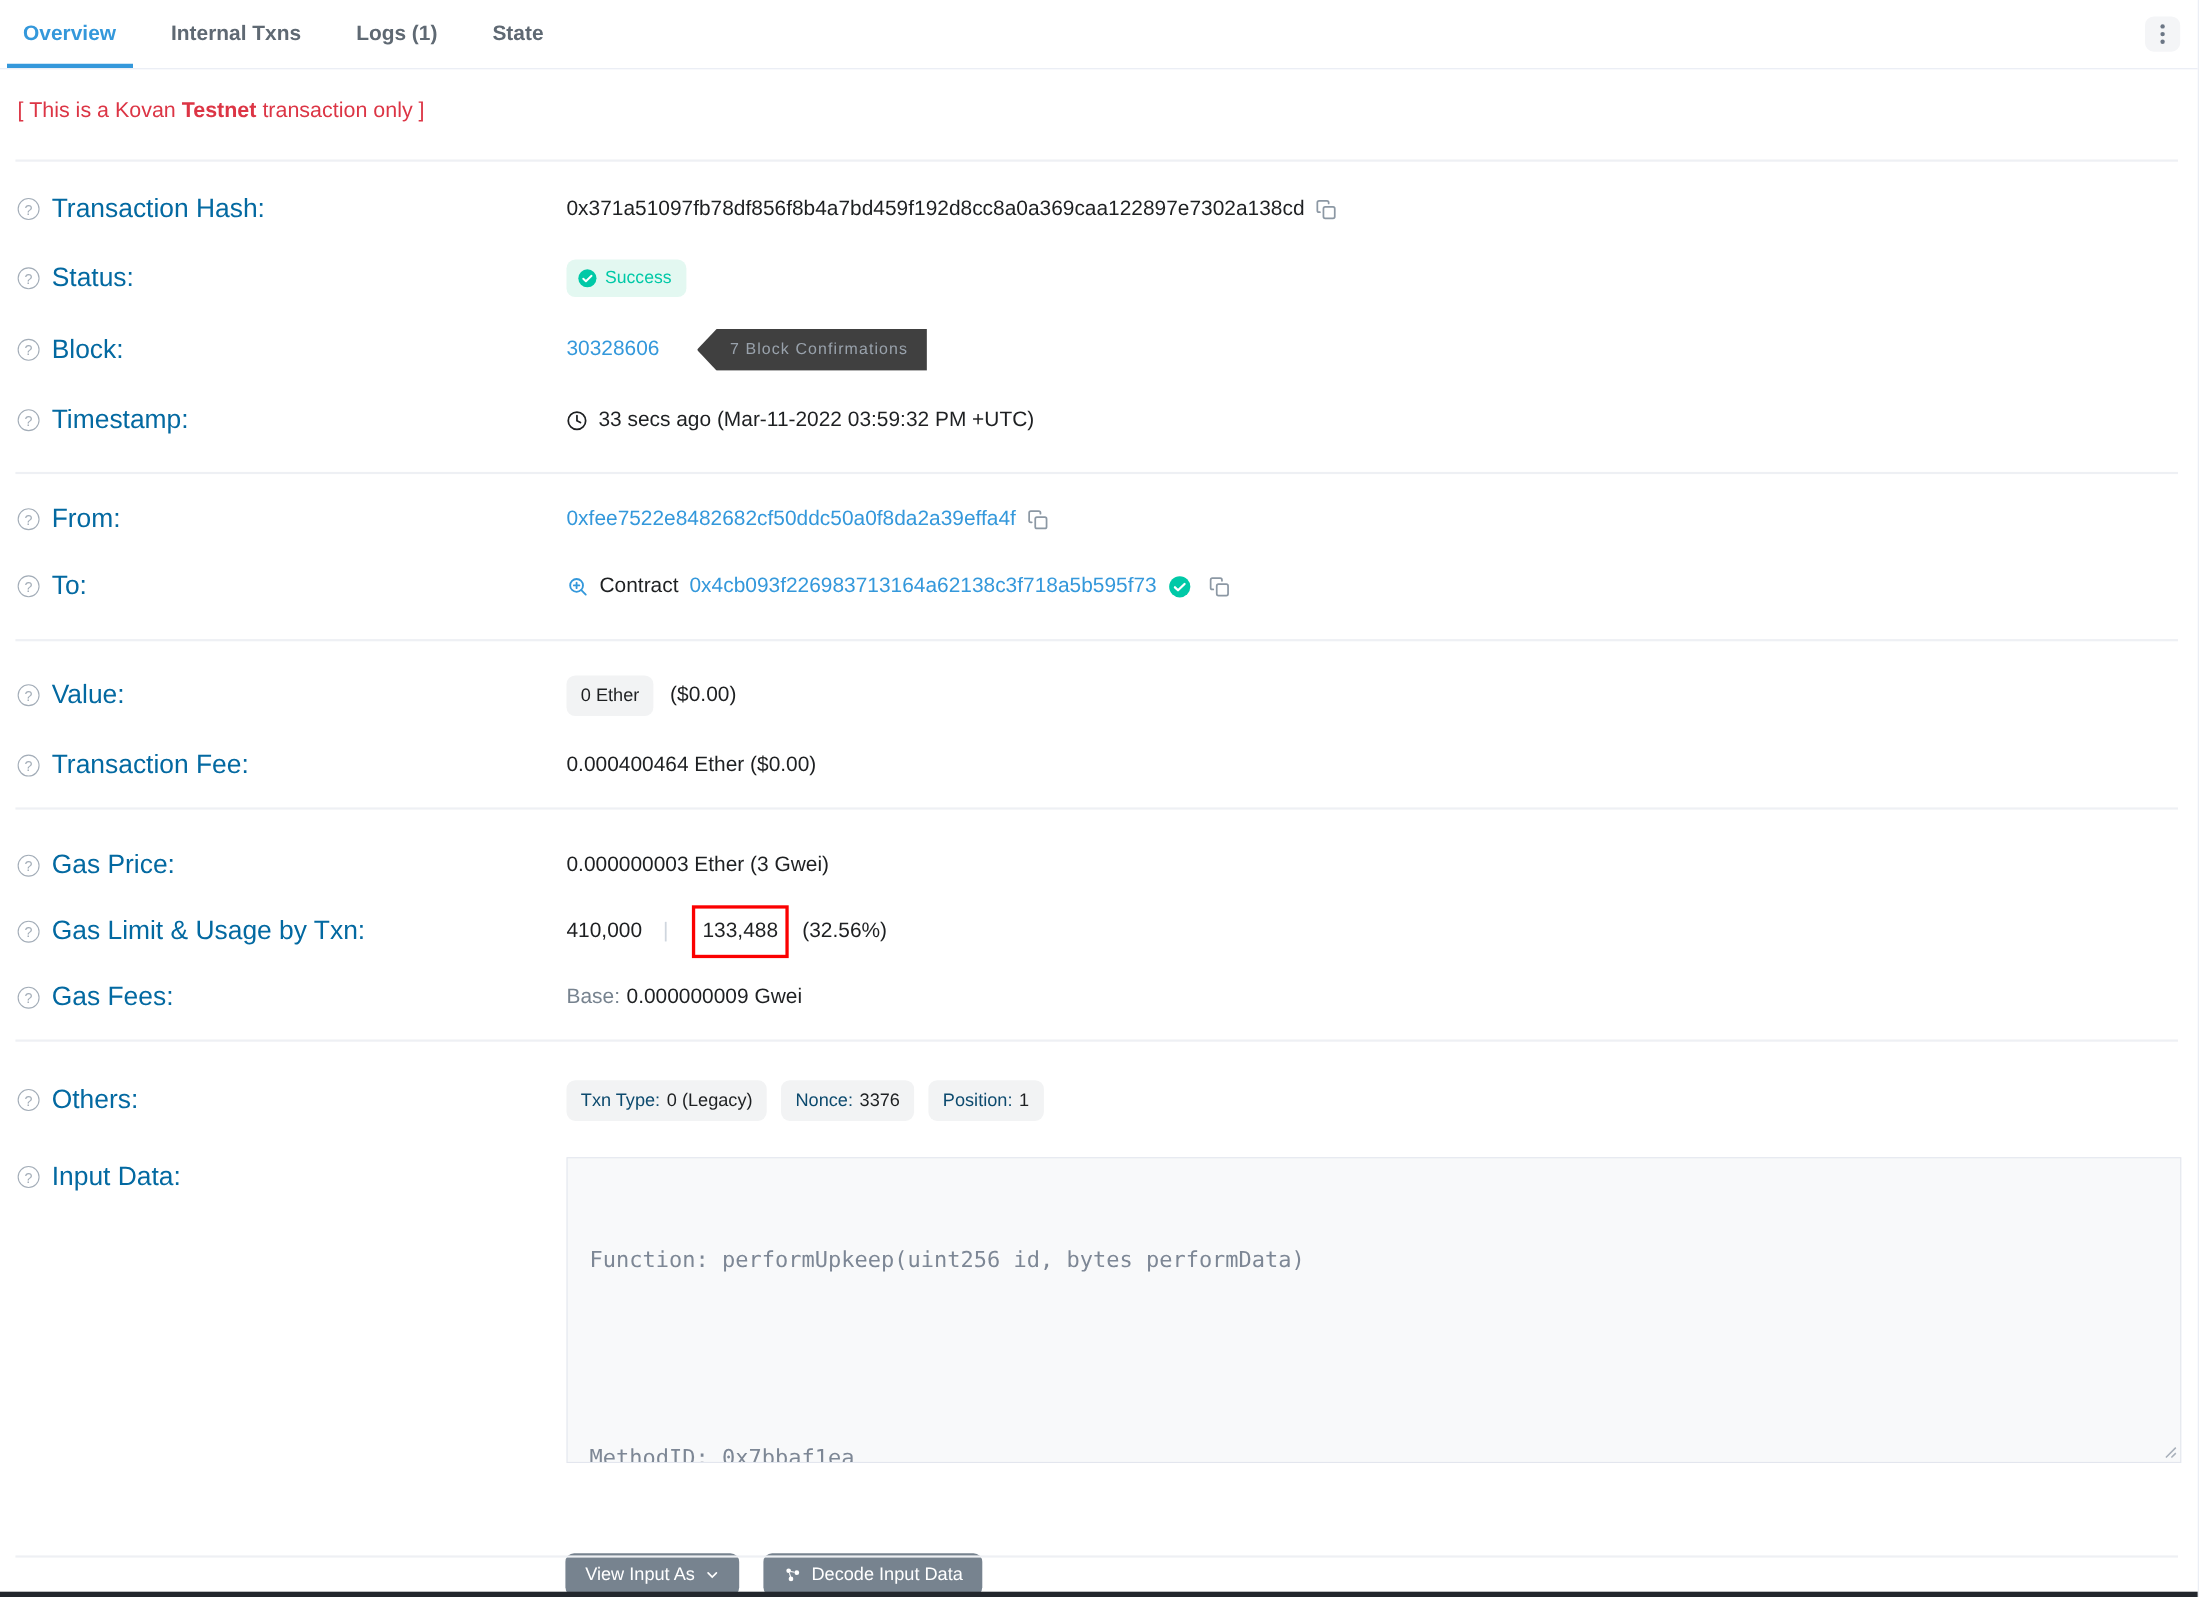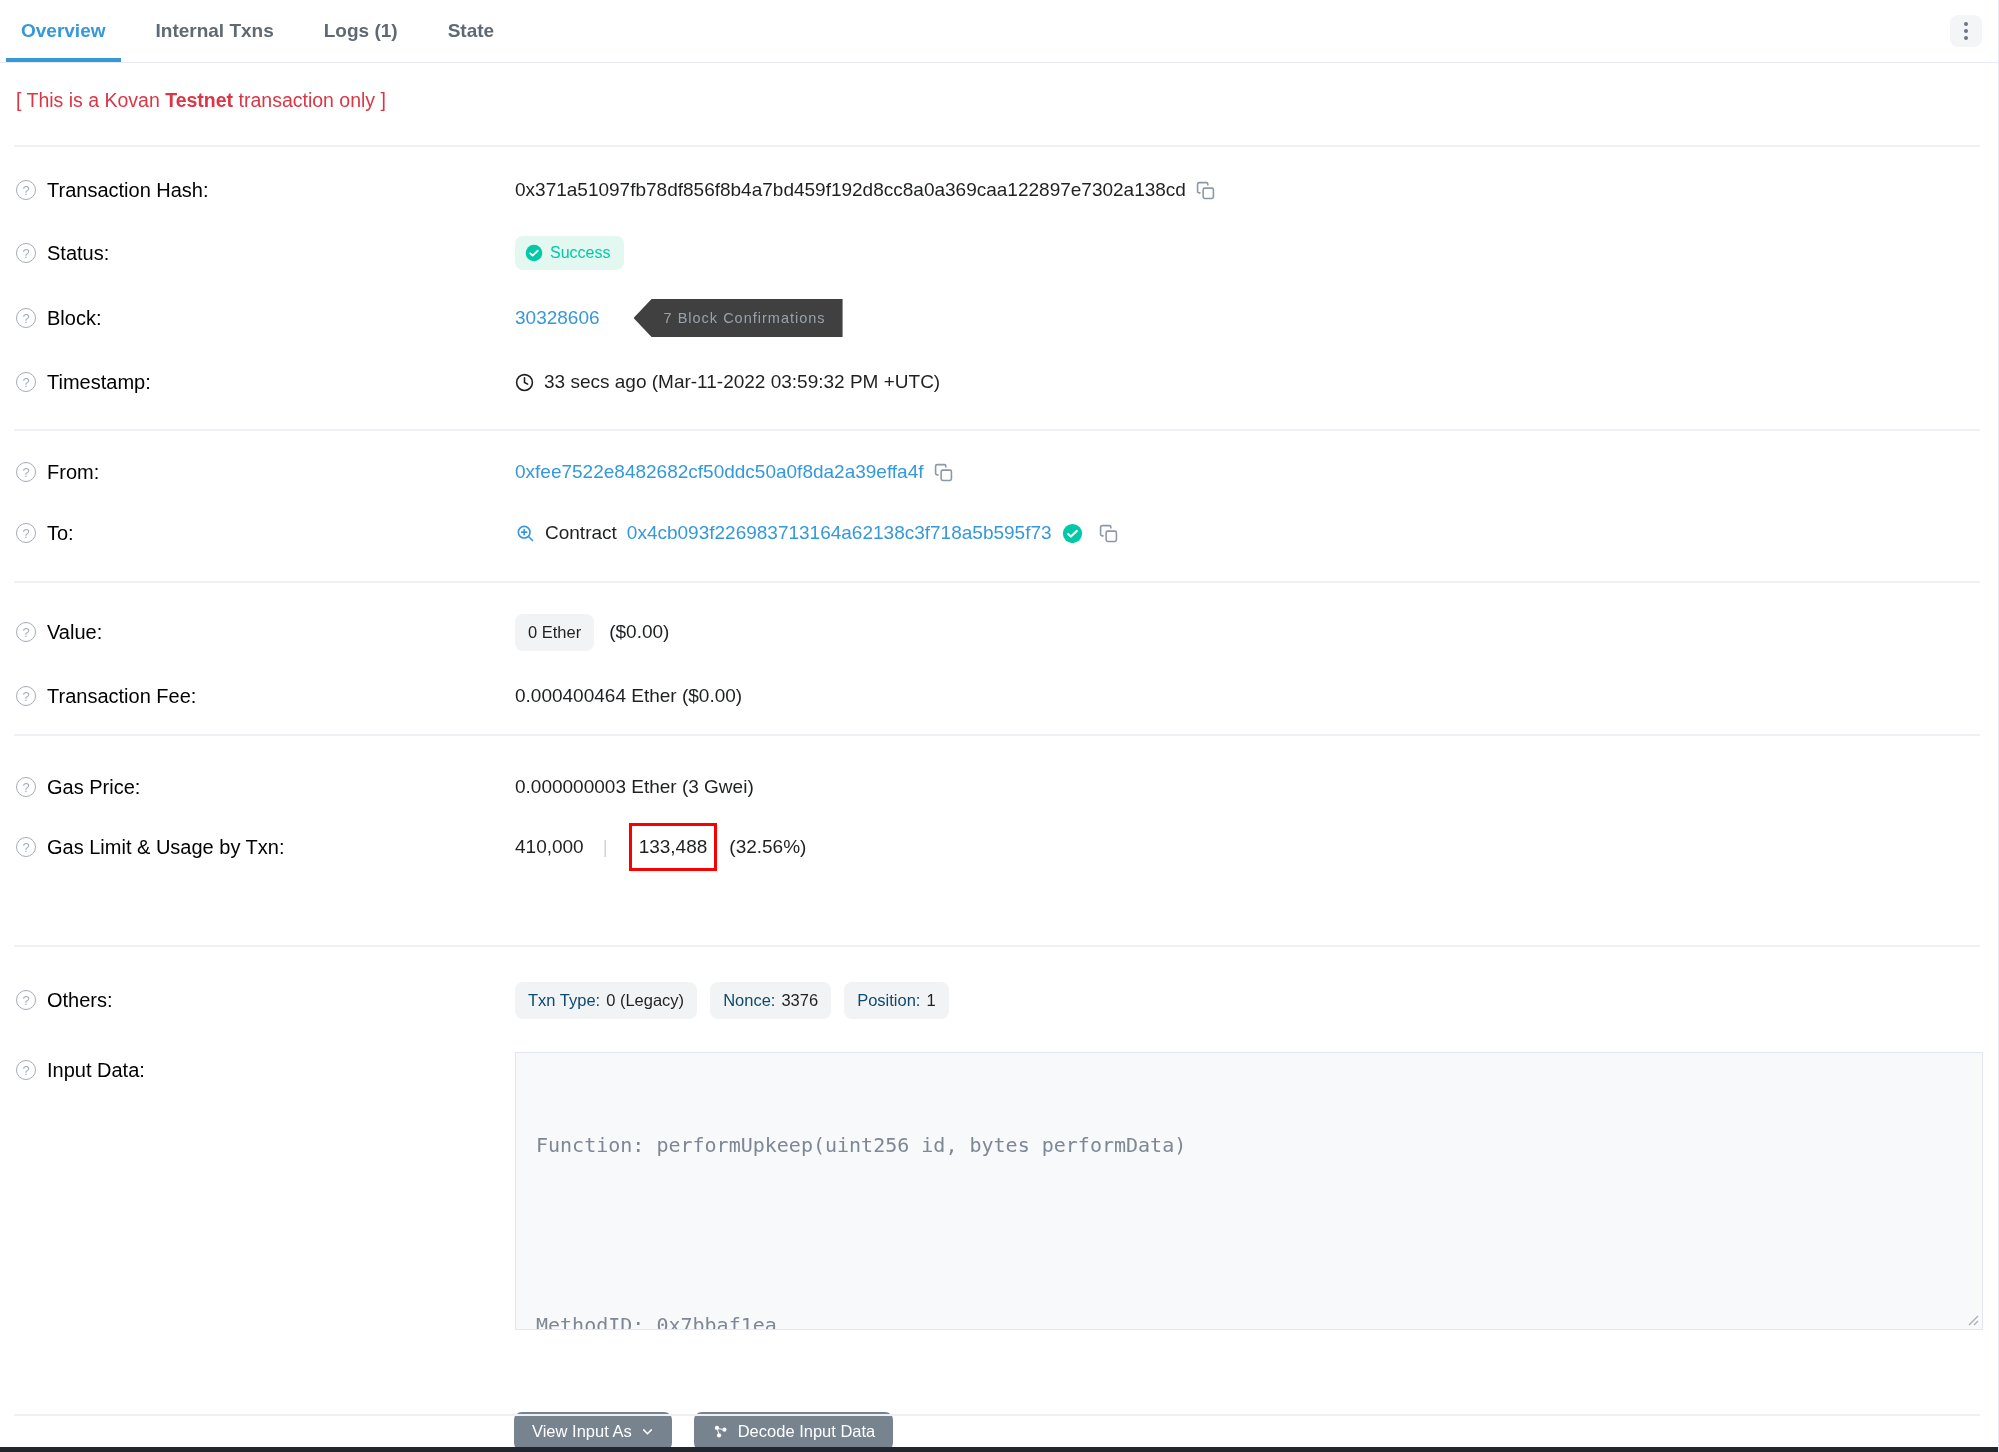"Transaction Hash:" .lbl { color: #000000 -> #0369a1; font-size: 20px -> 24px }
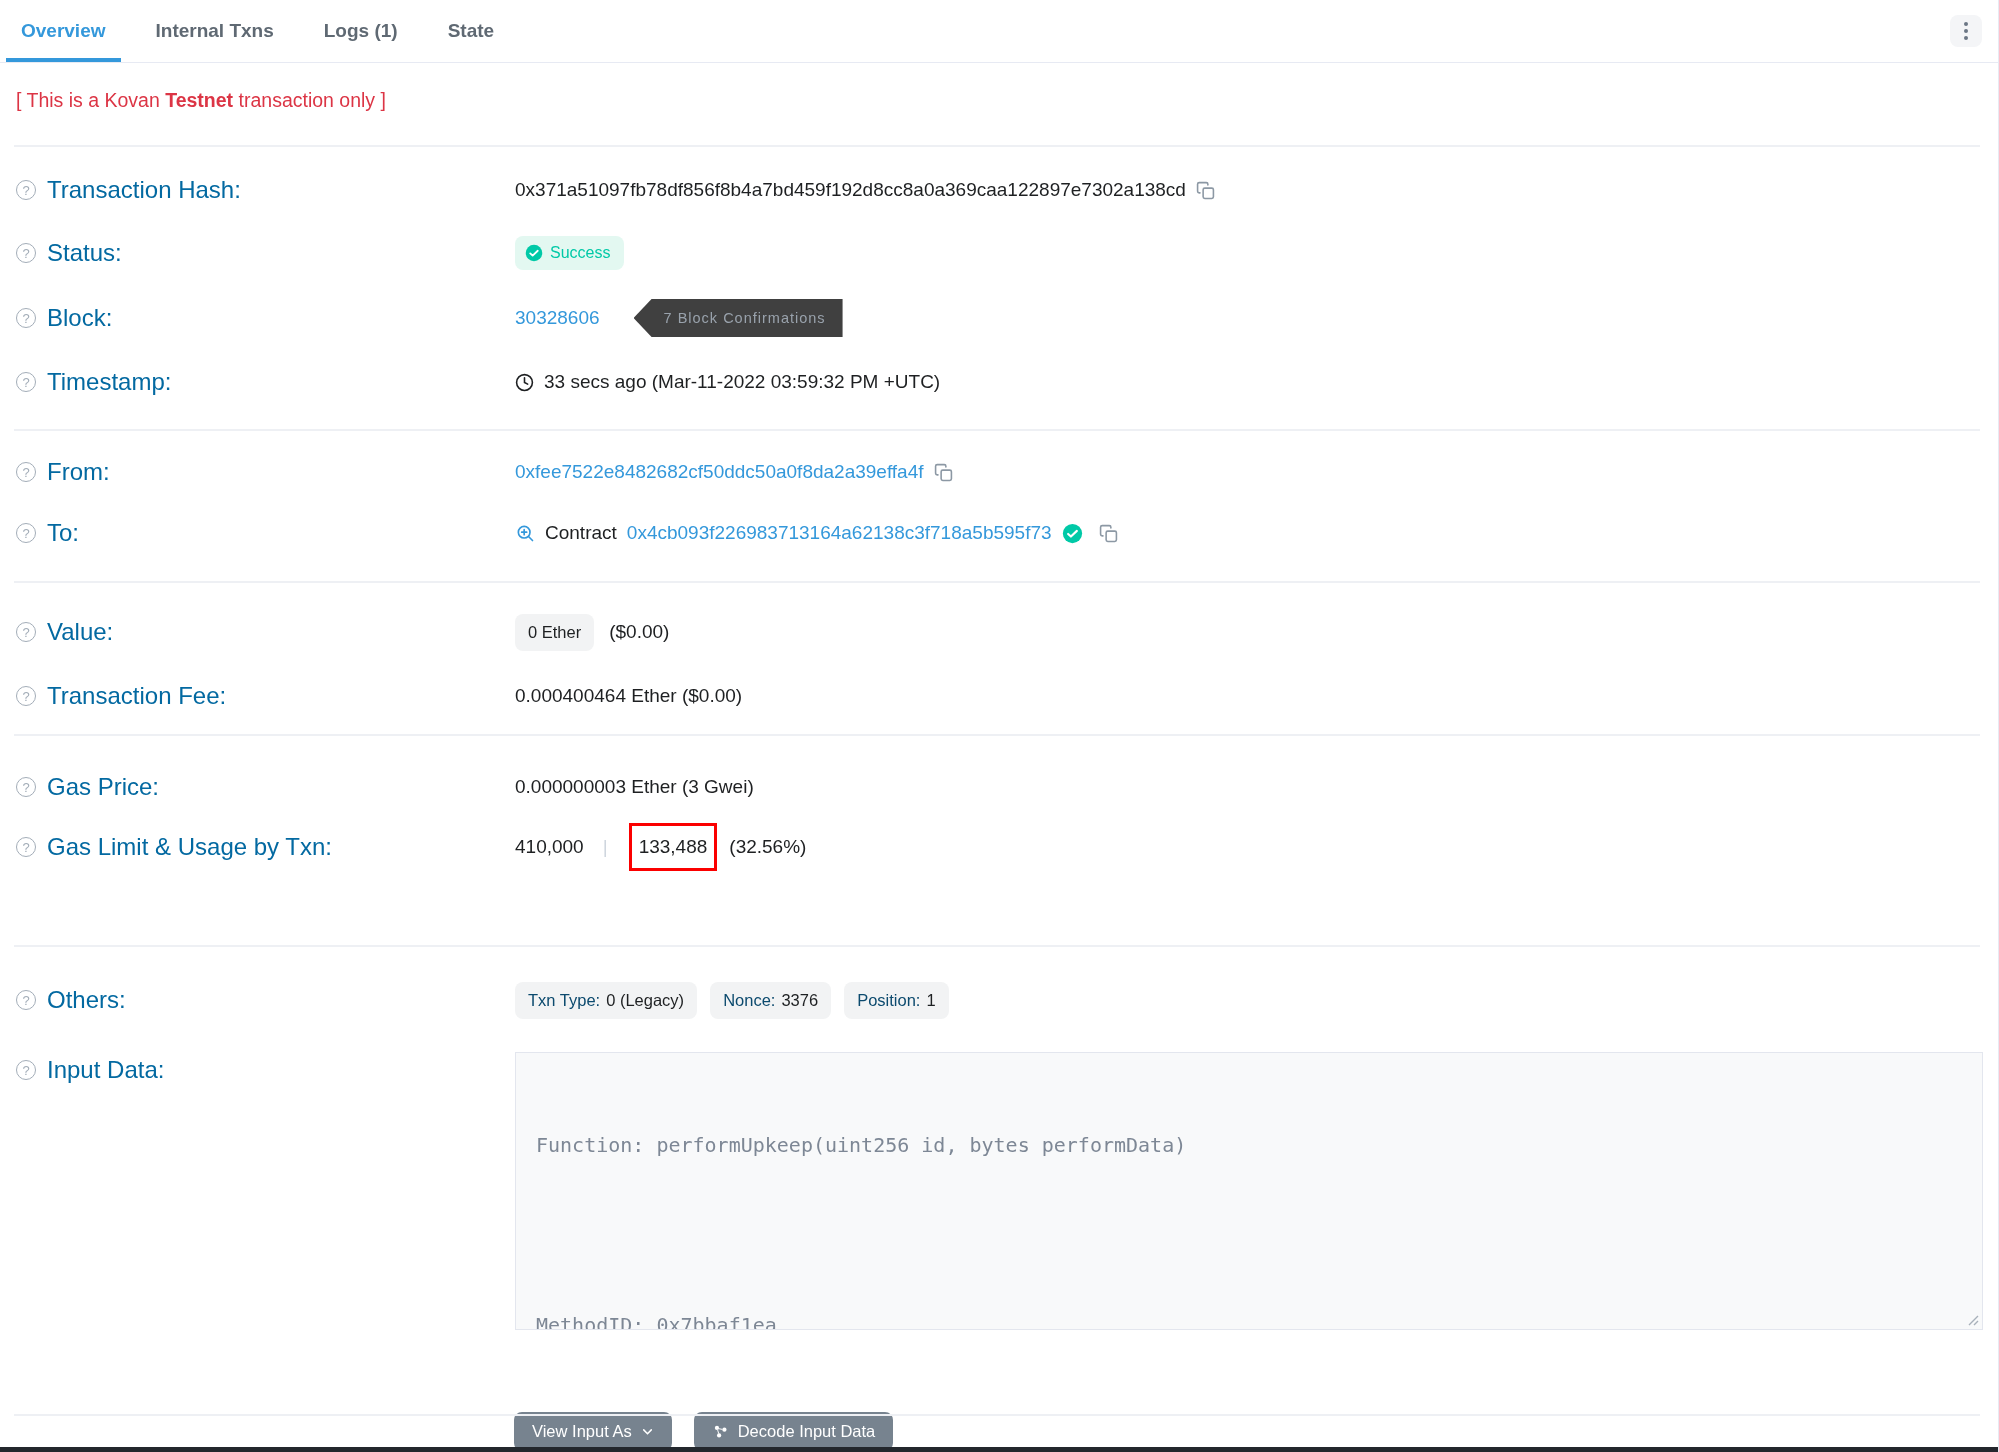"Gas Fees:" div.row { html: none -> <div> <div> <span></span> <span>Gas Fees:</span> </div> <div> <span>Base:</span> <span>0.000000009 Gwei</span> </div> </div> }
